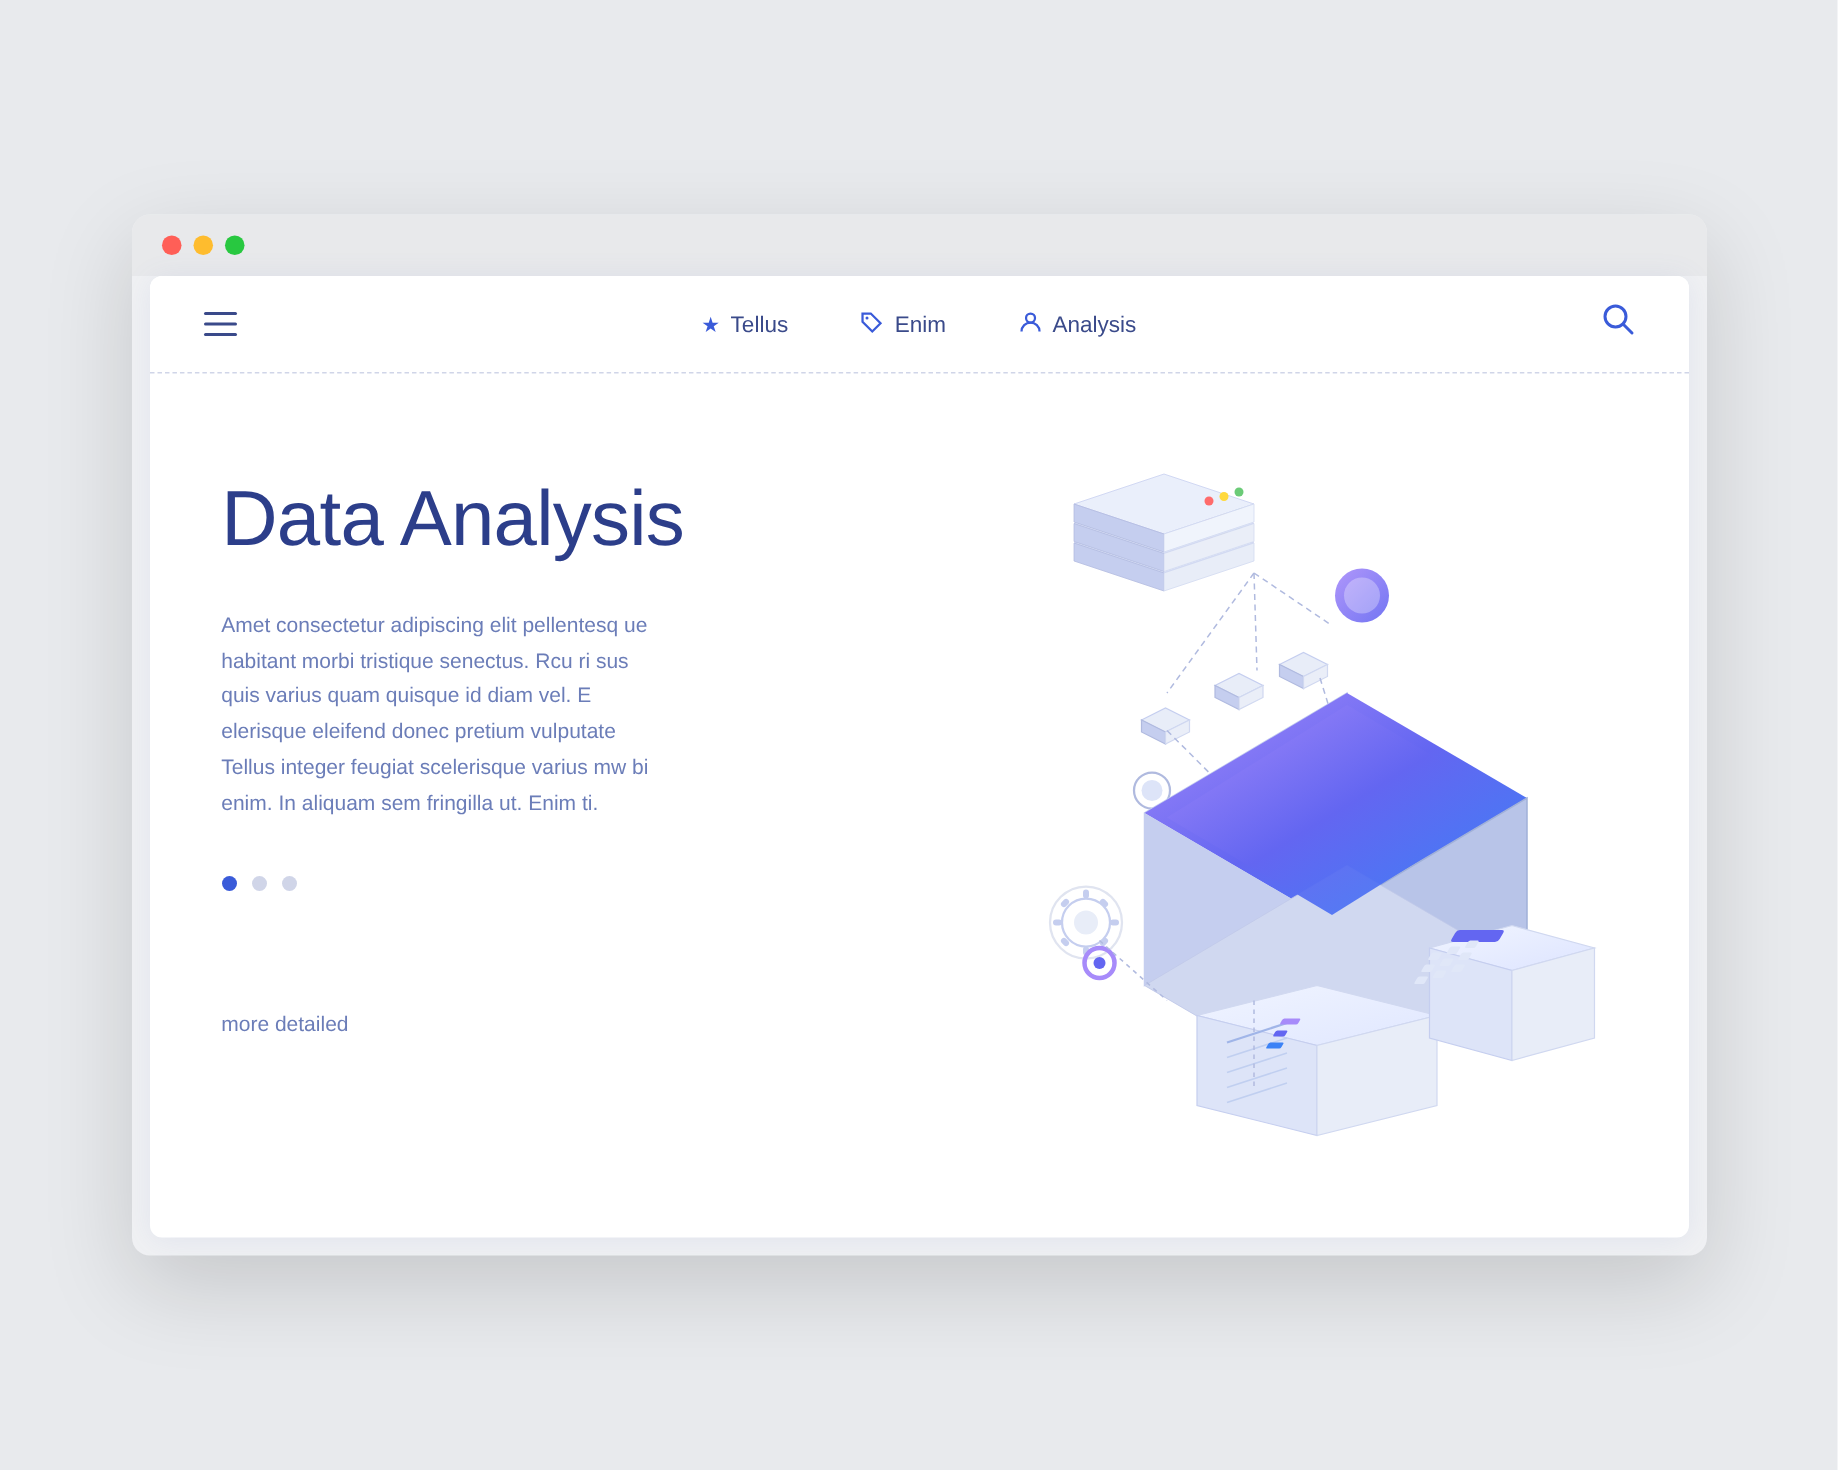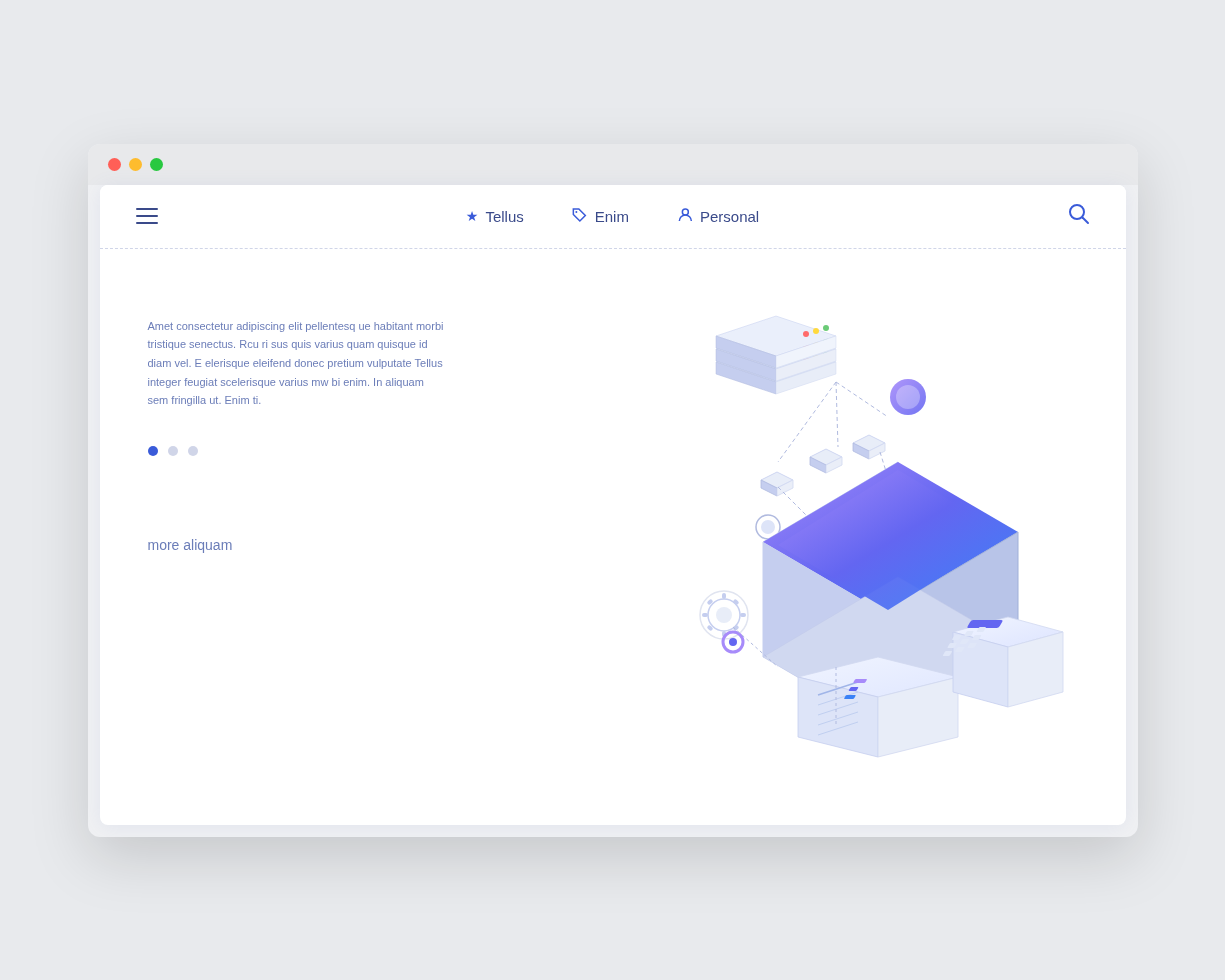"Personal" span { text: Personal -> Analysis }
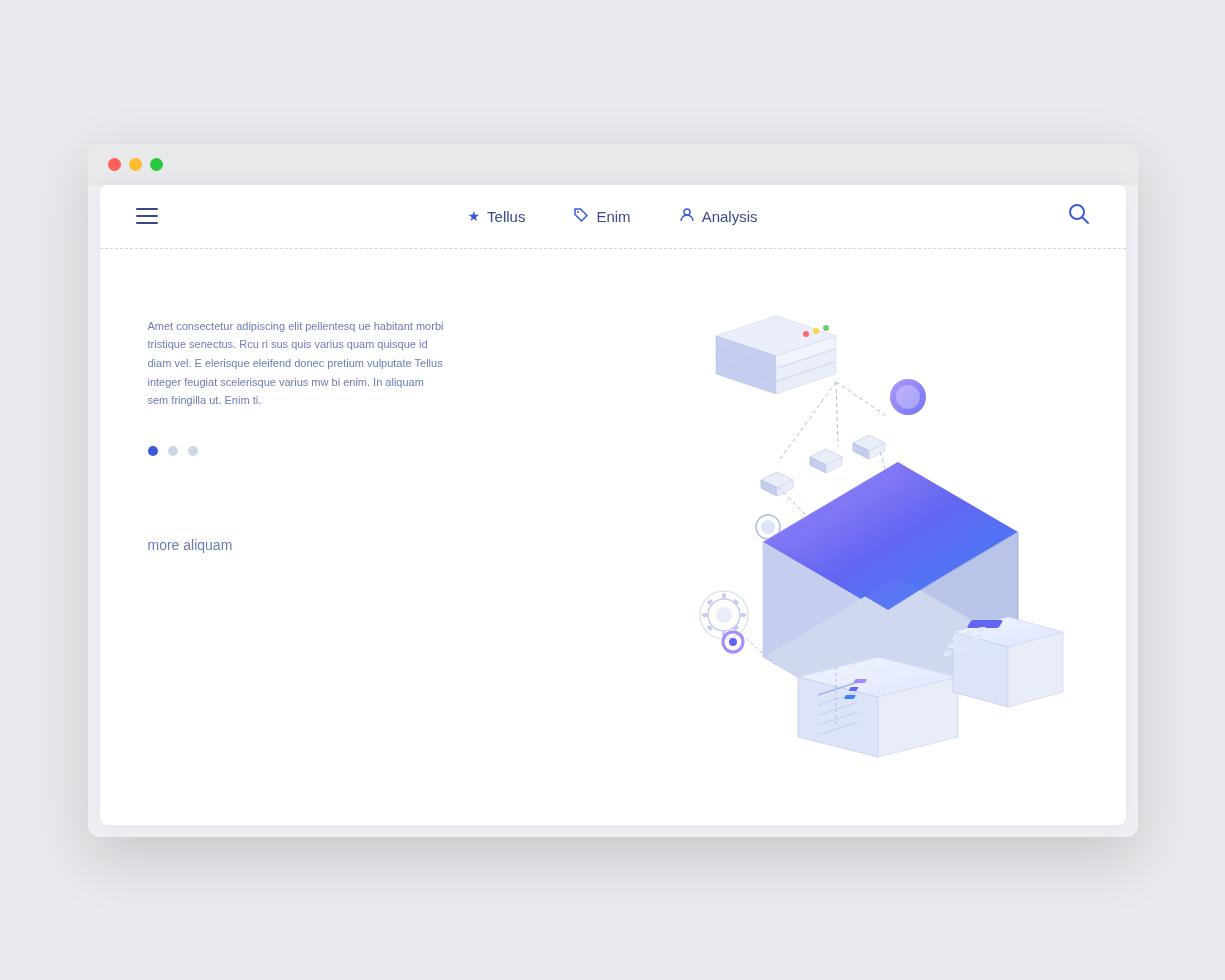"Data Analysis" h1.hero-title { html: none -> <h1>Data Analysis</h1> }
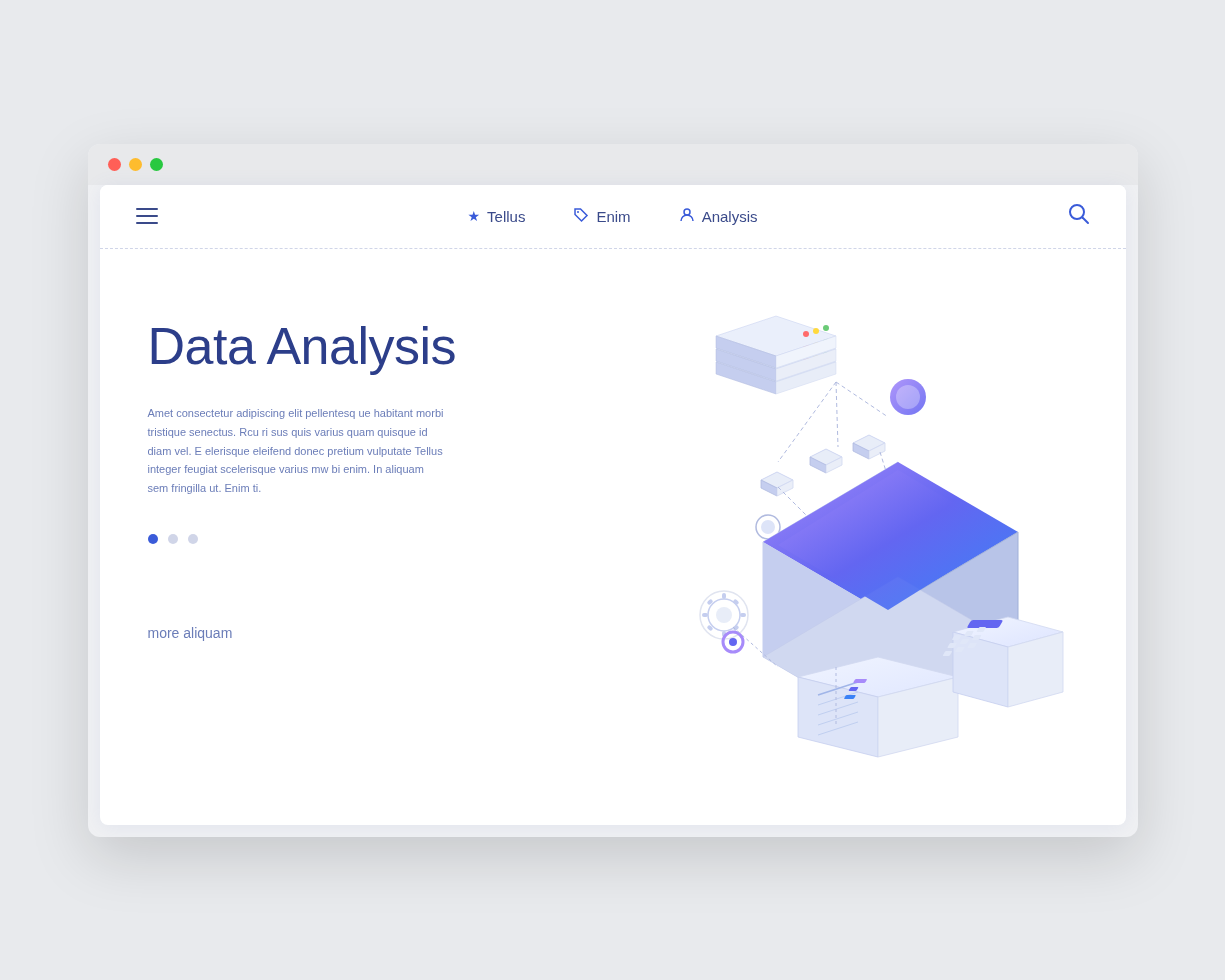"Amet consectetur adipiscing elit" .hero-description { font-size: 11px -> 14px }
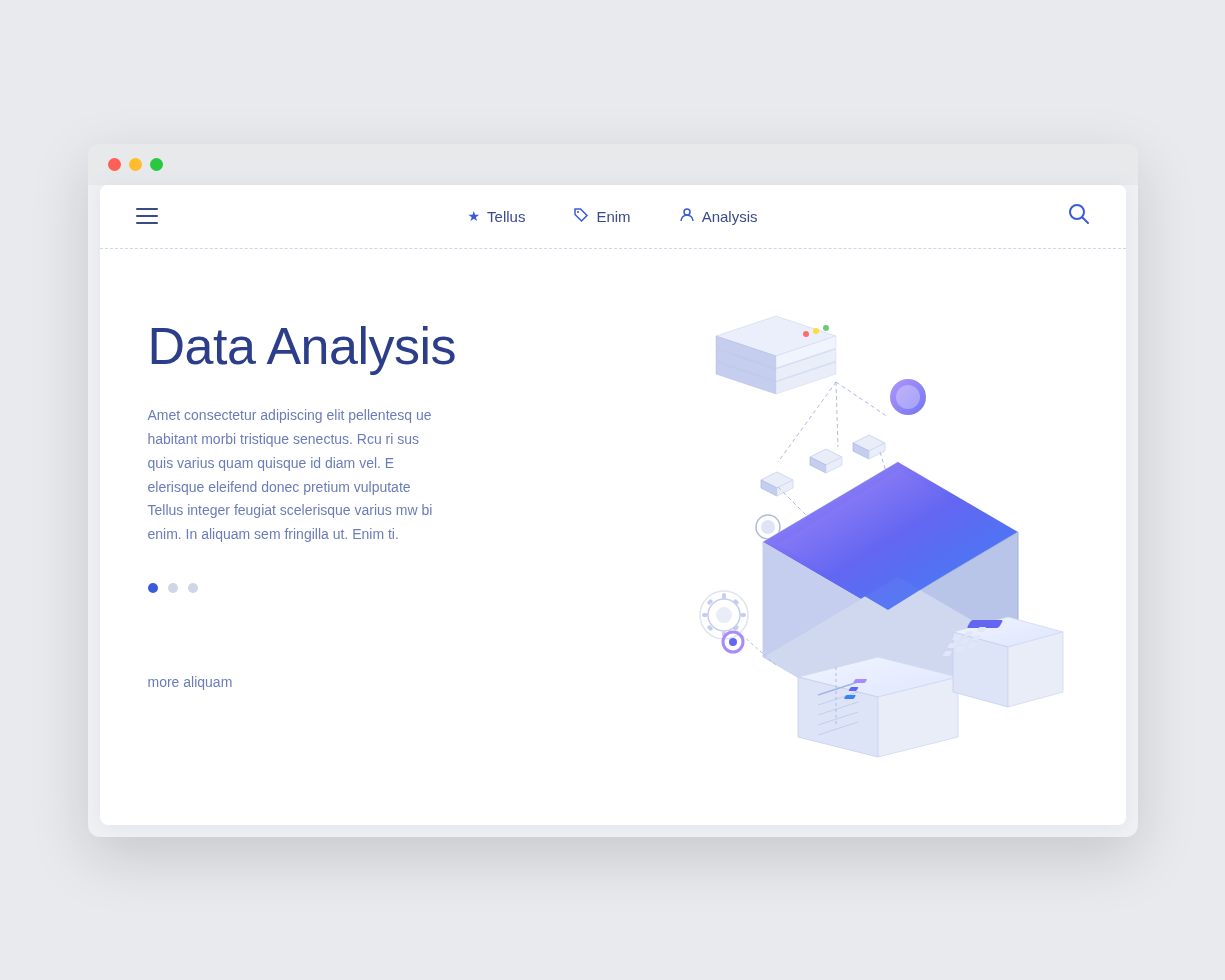"more aliquam" a.hero-link { text: aliquam -> detailed }
